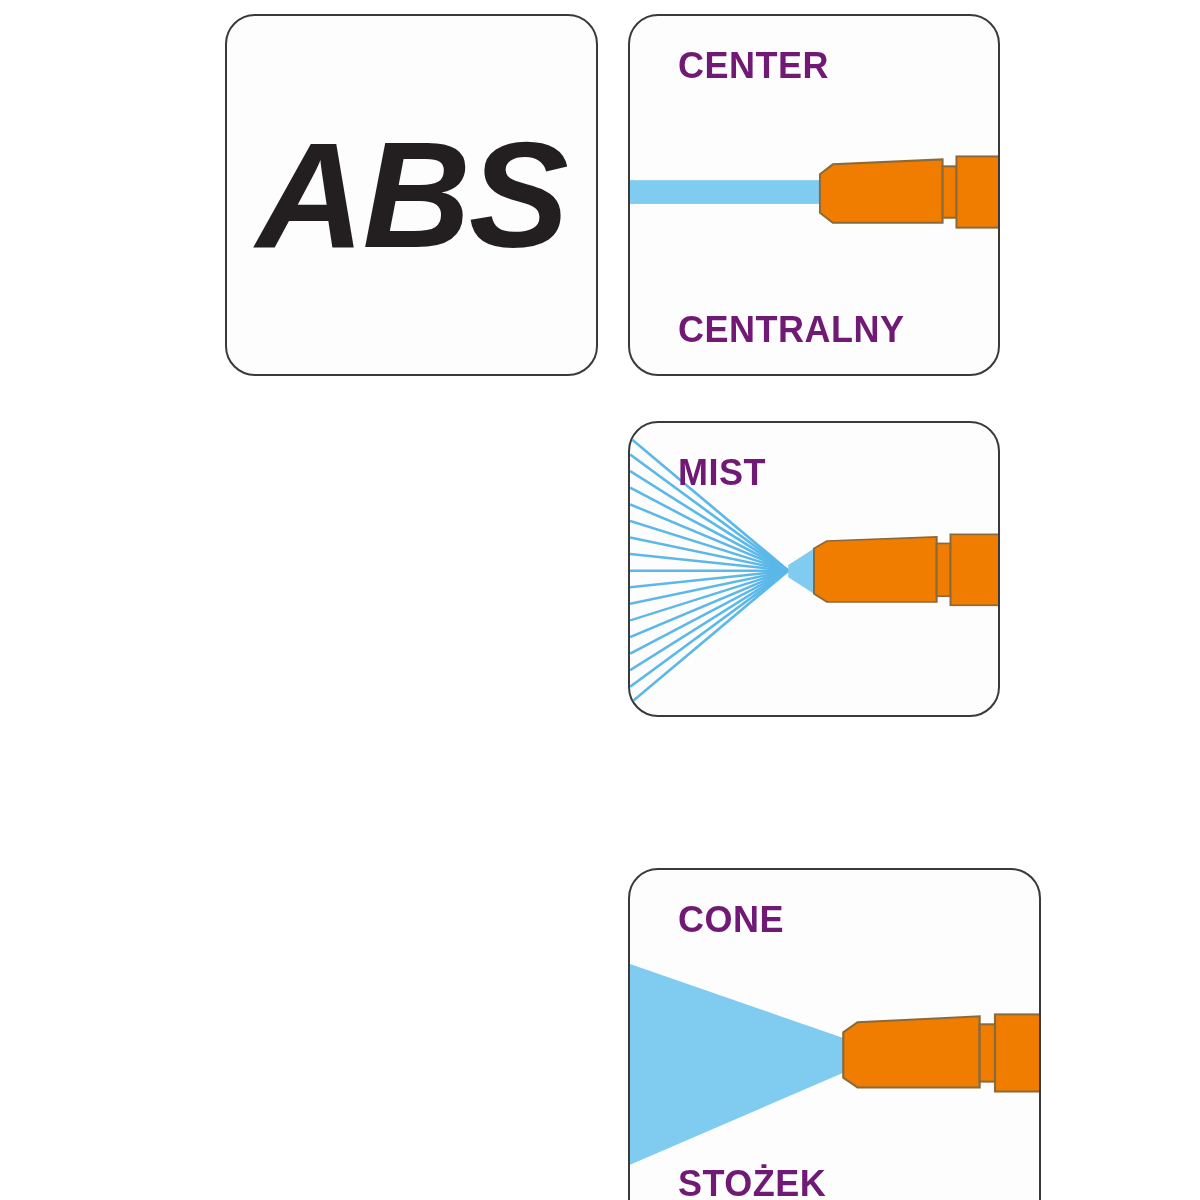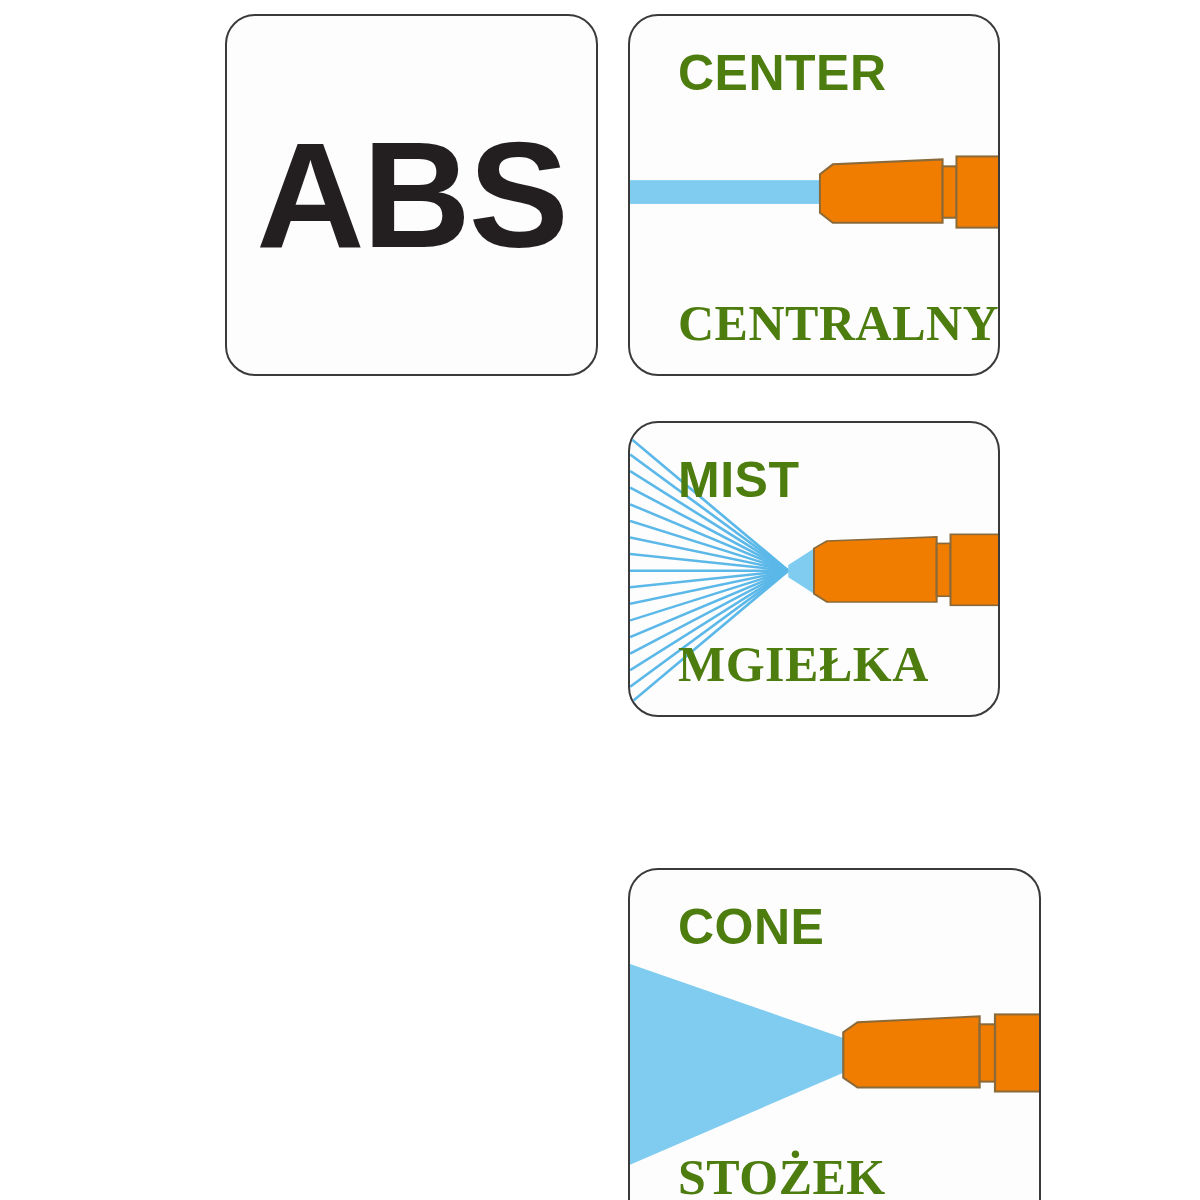"CENTER" .panel-spray .label-en, .panel-spray .label-pl { color: #4d7c0f -> #701a75; font-size: 50px -> 36px }
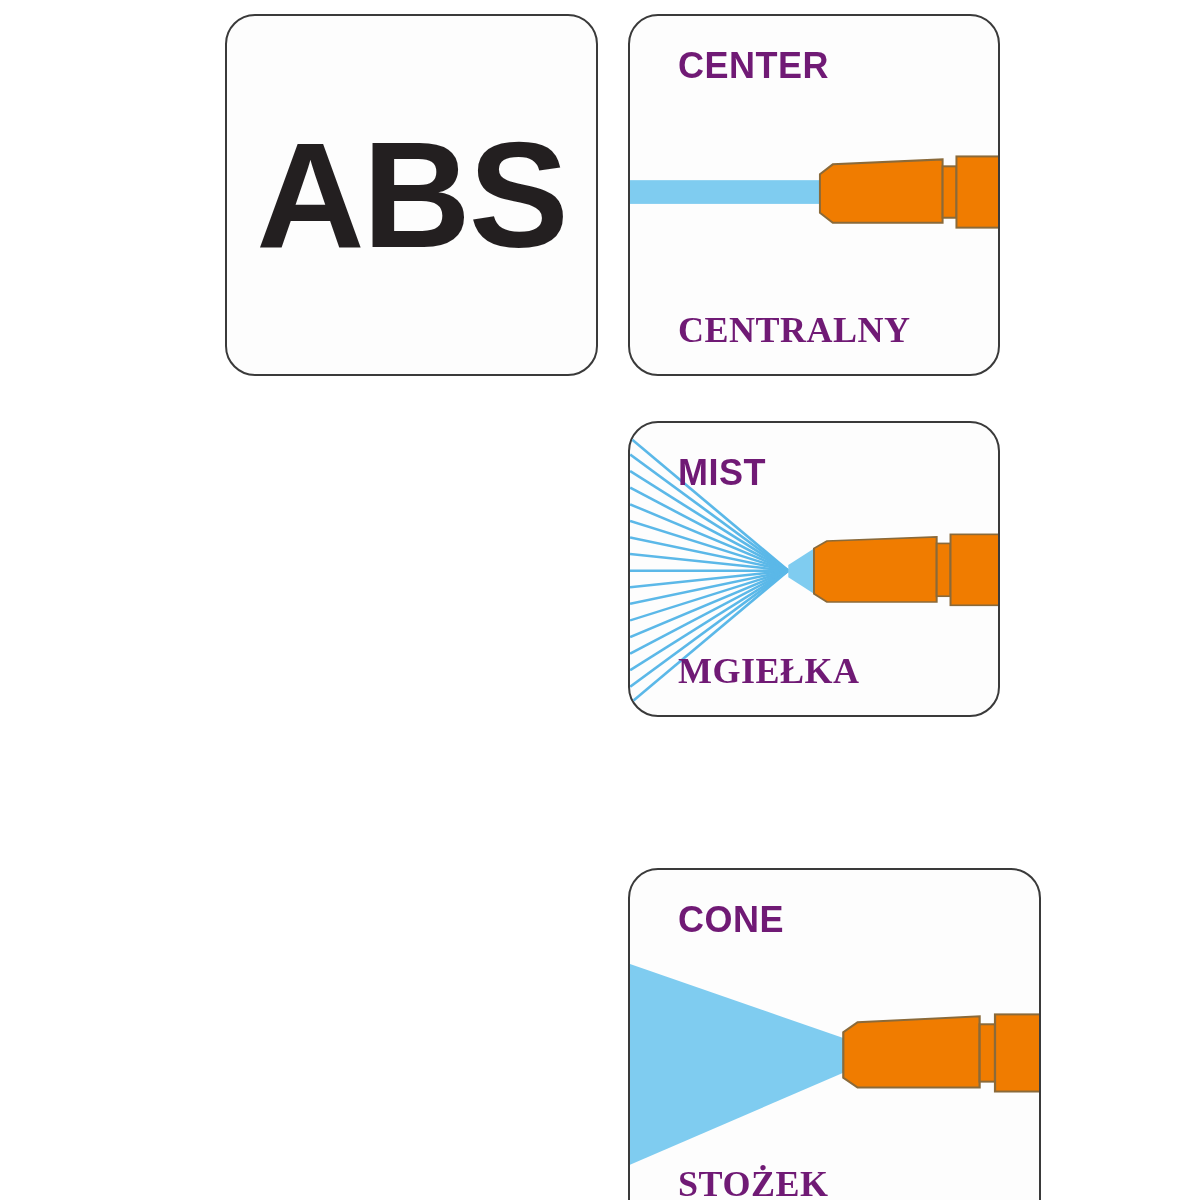"ABS" .material-label { font-style: none -> italic }
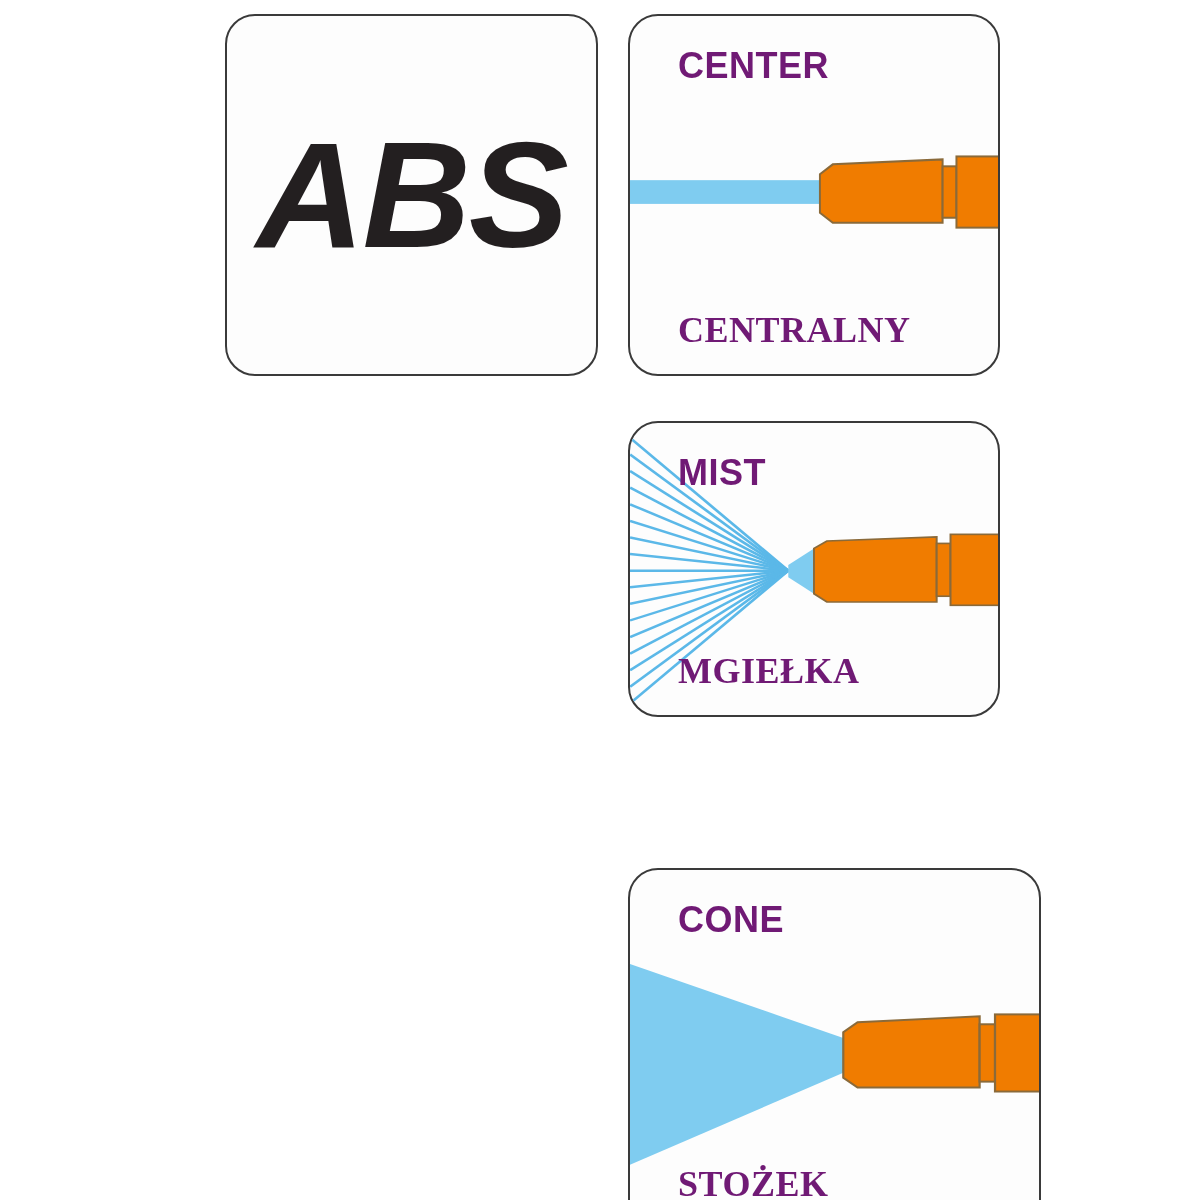"CENTRALNY" .panel-spray .label-pl { font-family: Liberation Serif, serif -> none }
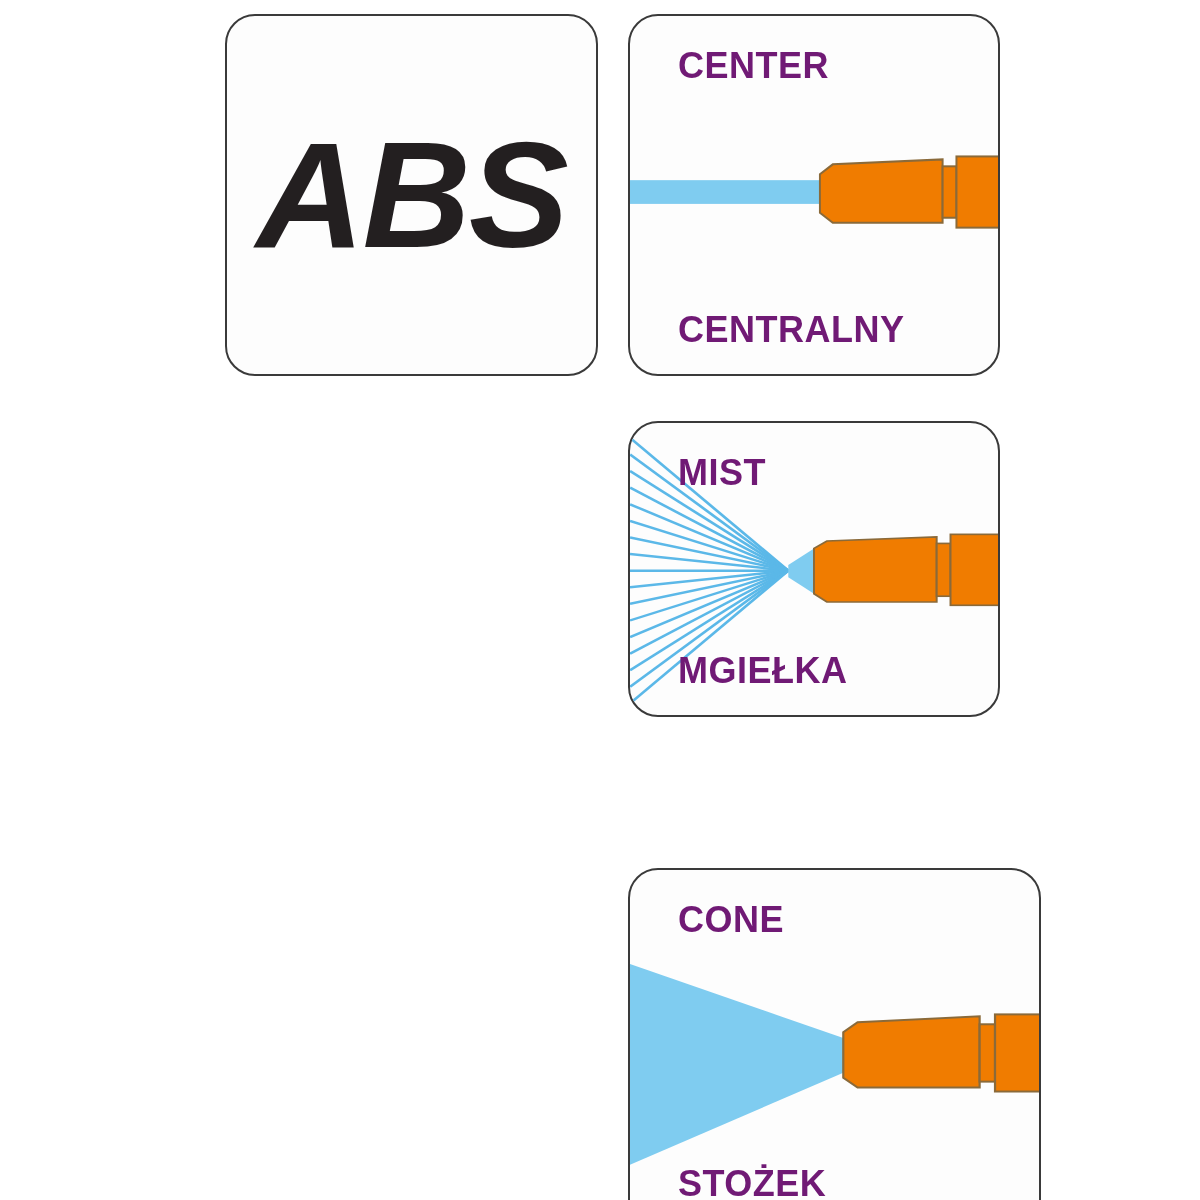"MGIEŁKA" span.label-pl { html: <span>MGIEŁKA</span> -> none }
